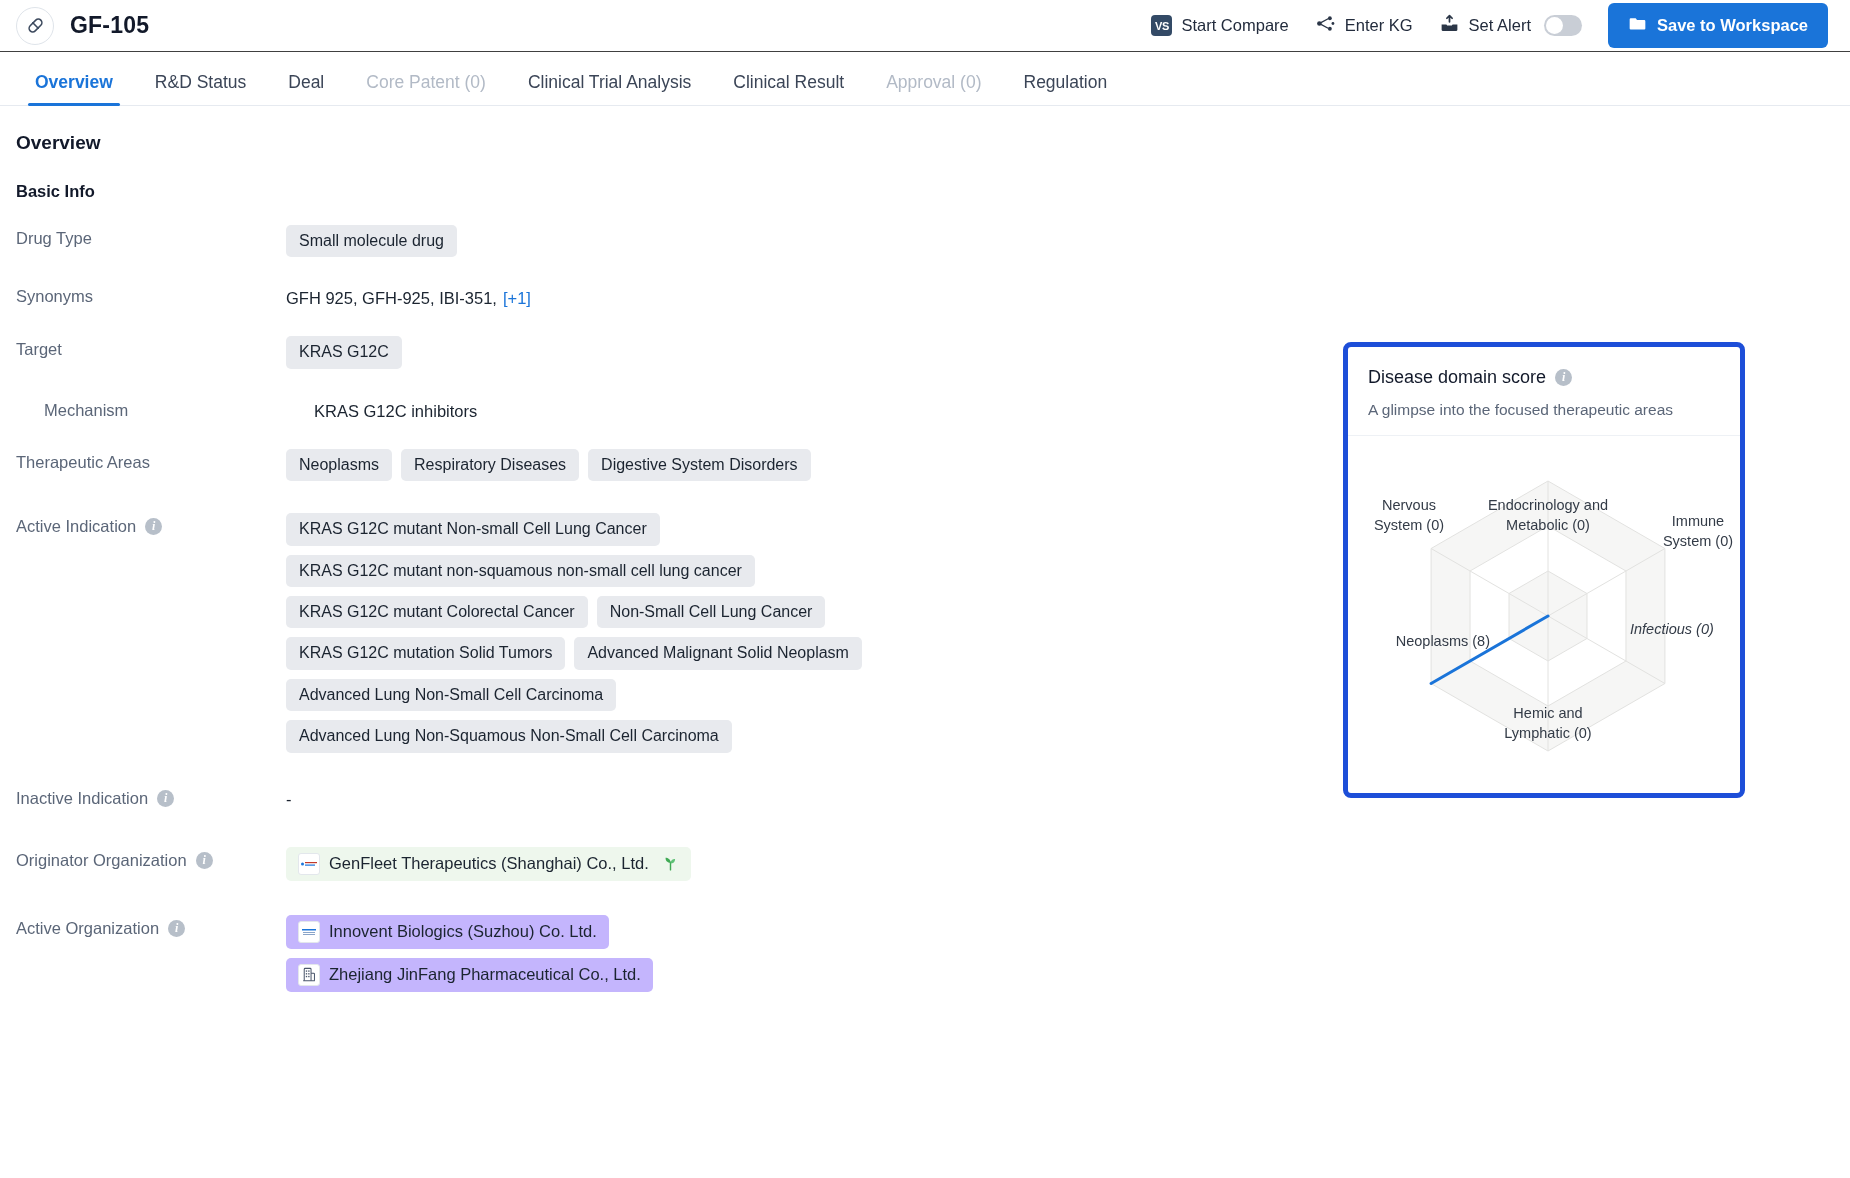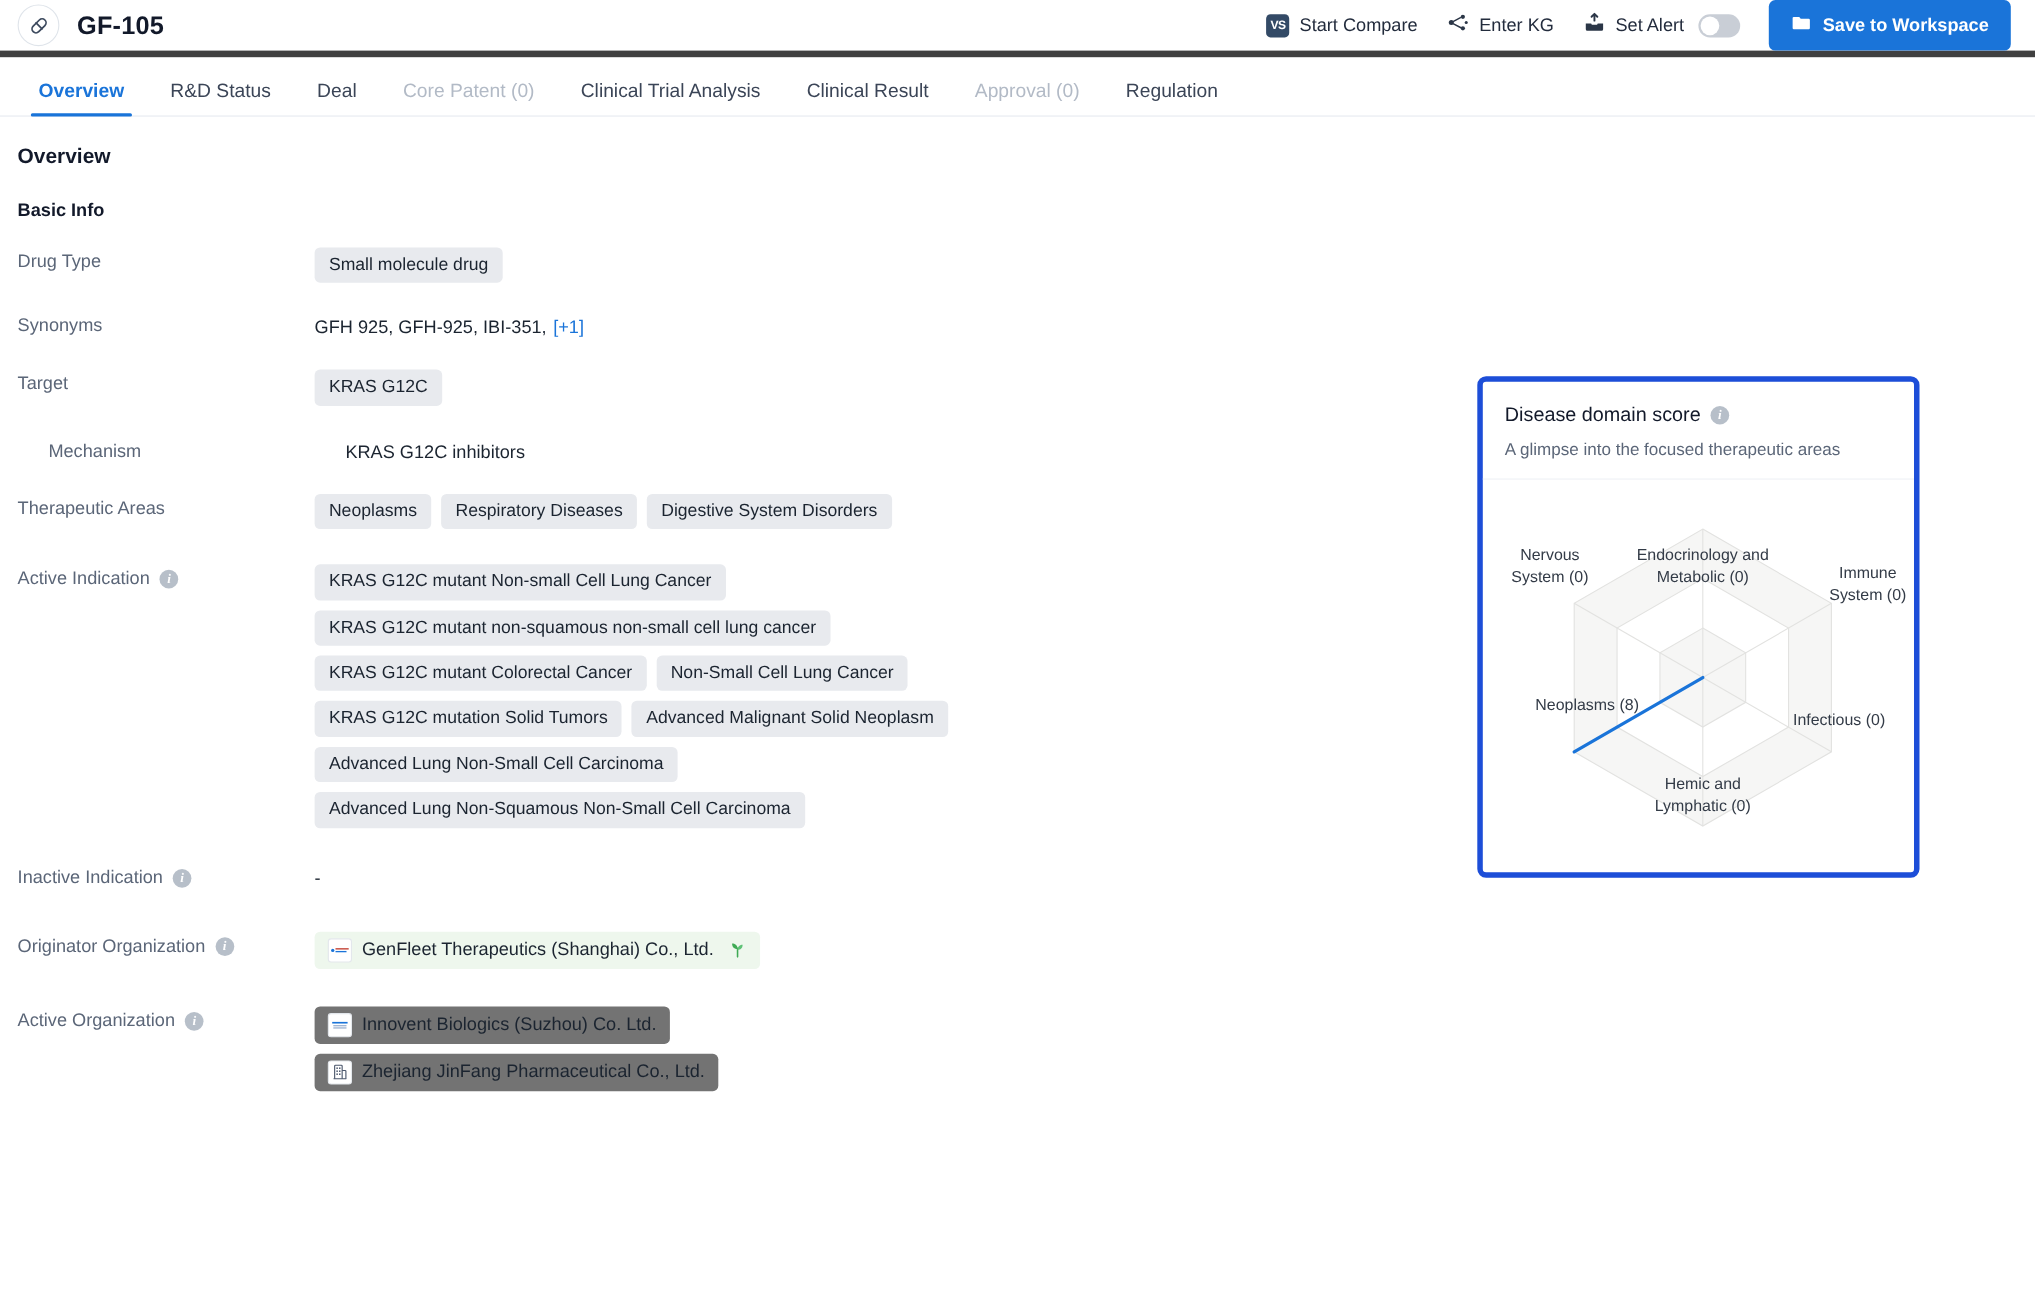"GF-105" .topbar { border-bottom: 6px solid #404040 -> 1px solid #404040 }
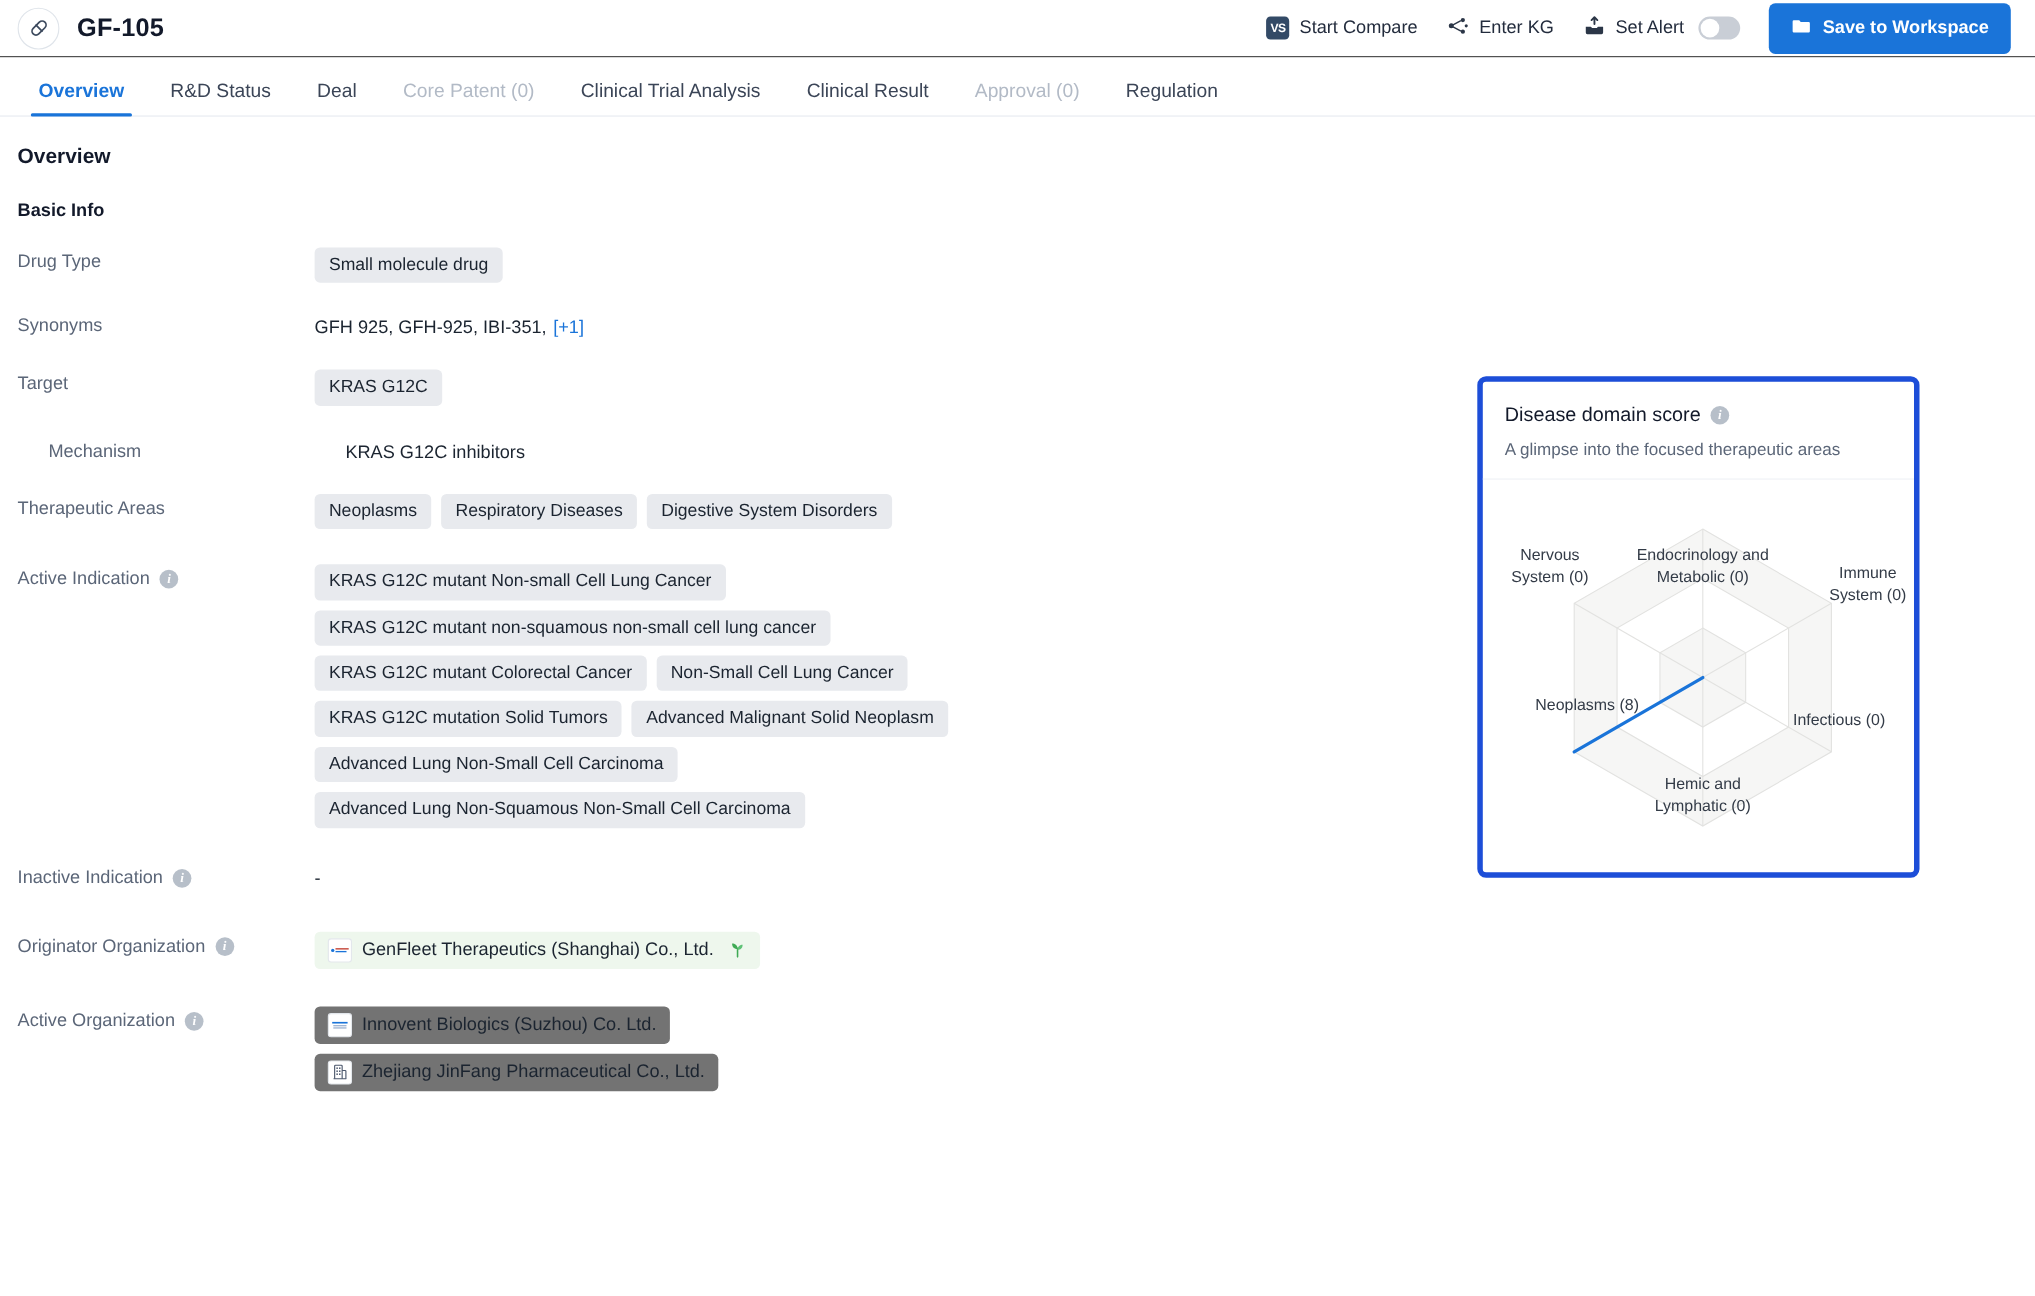"Infectious (0)" div.radar-label { font-style: none -> italic; top: 210px -> 184px }
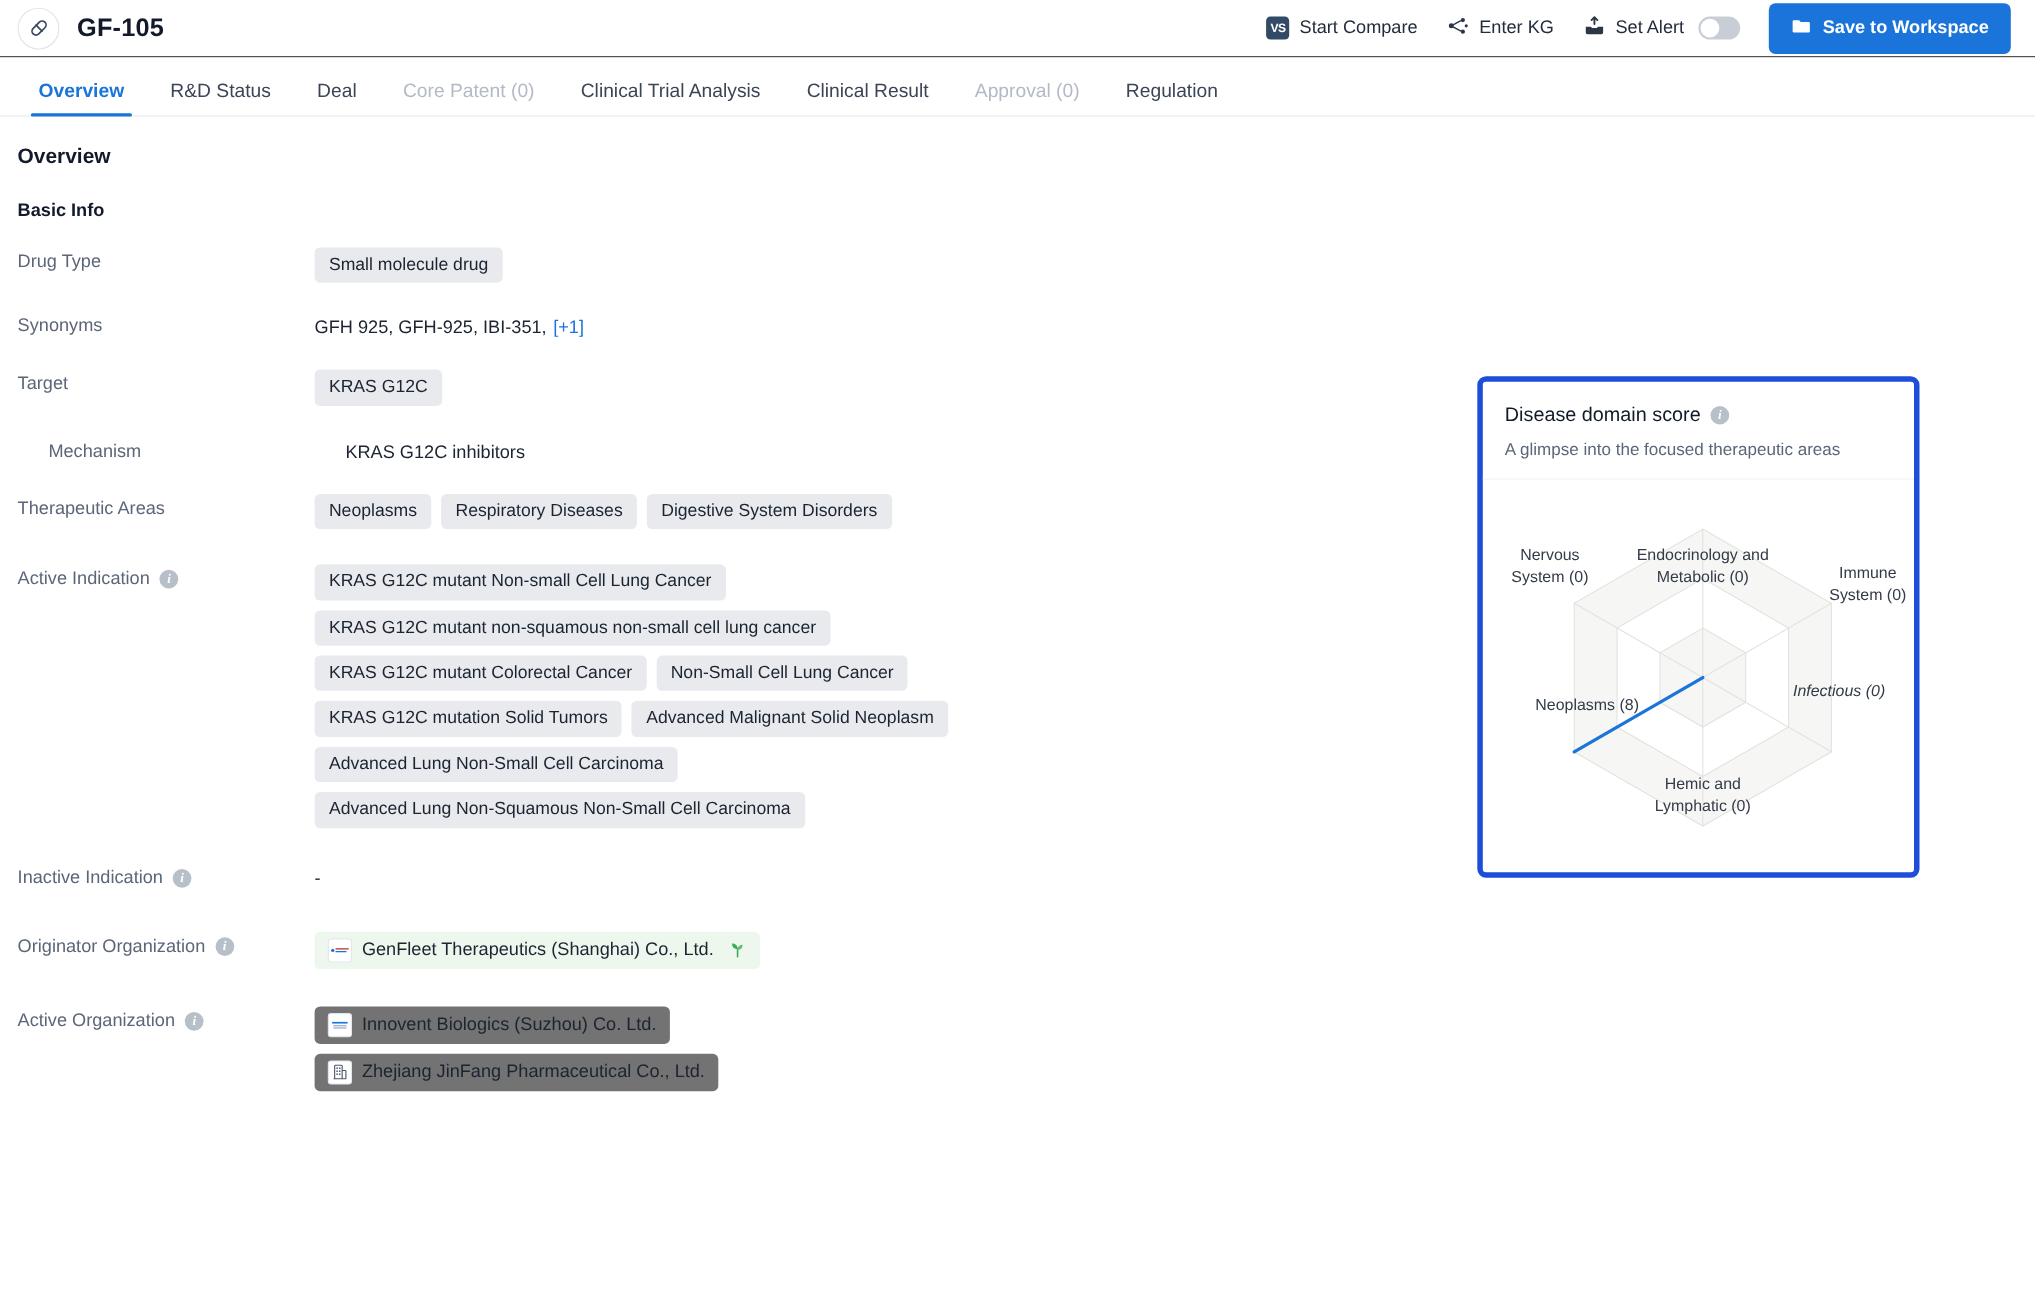"Innovent Biologics (Suzhou) Co. Ltd." .org-tag { background: #737373 -> #c4b5fd }
